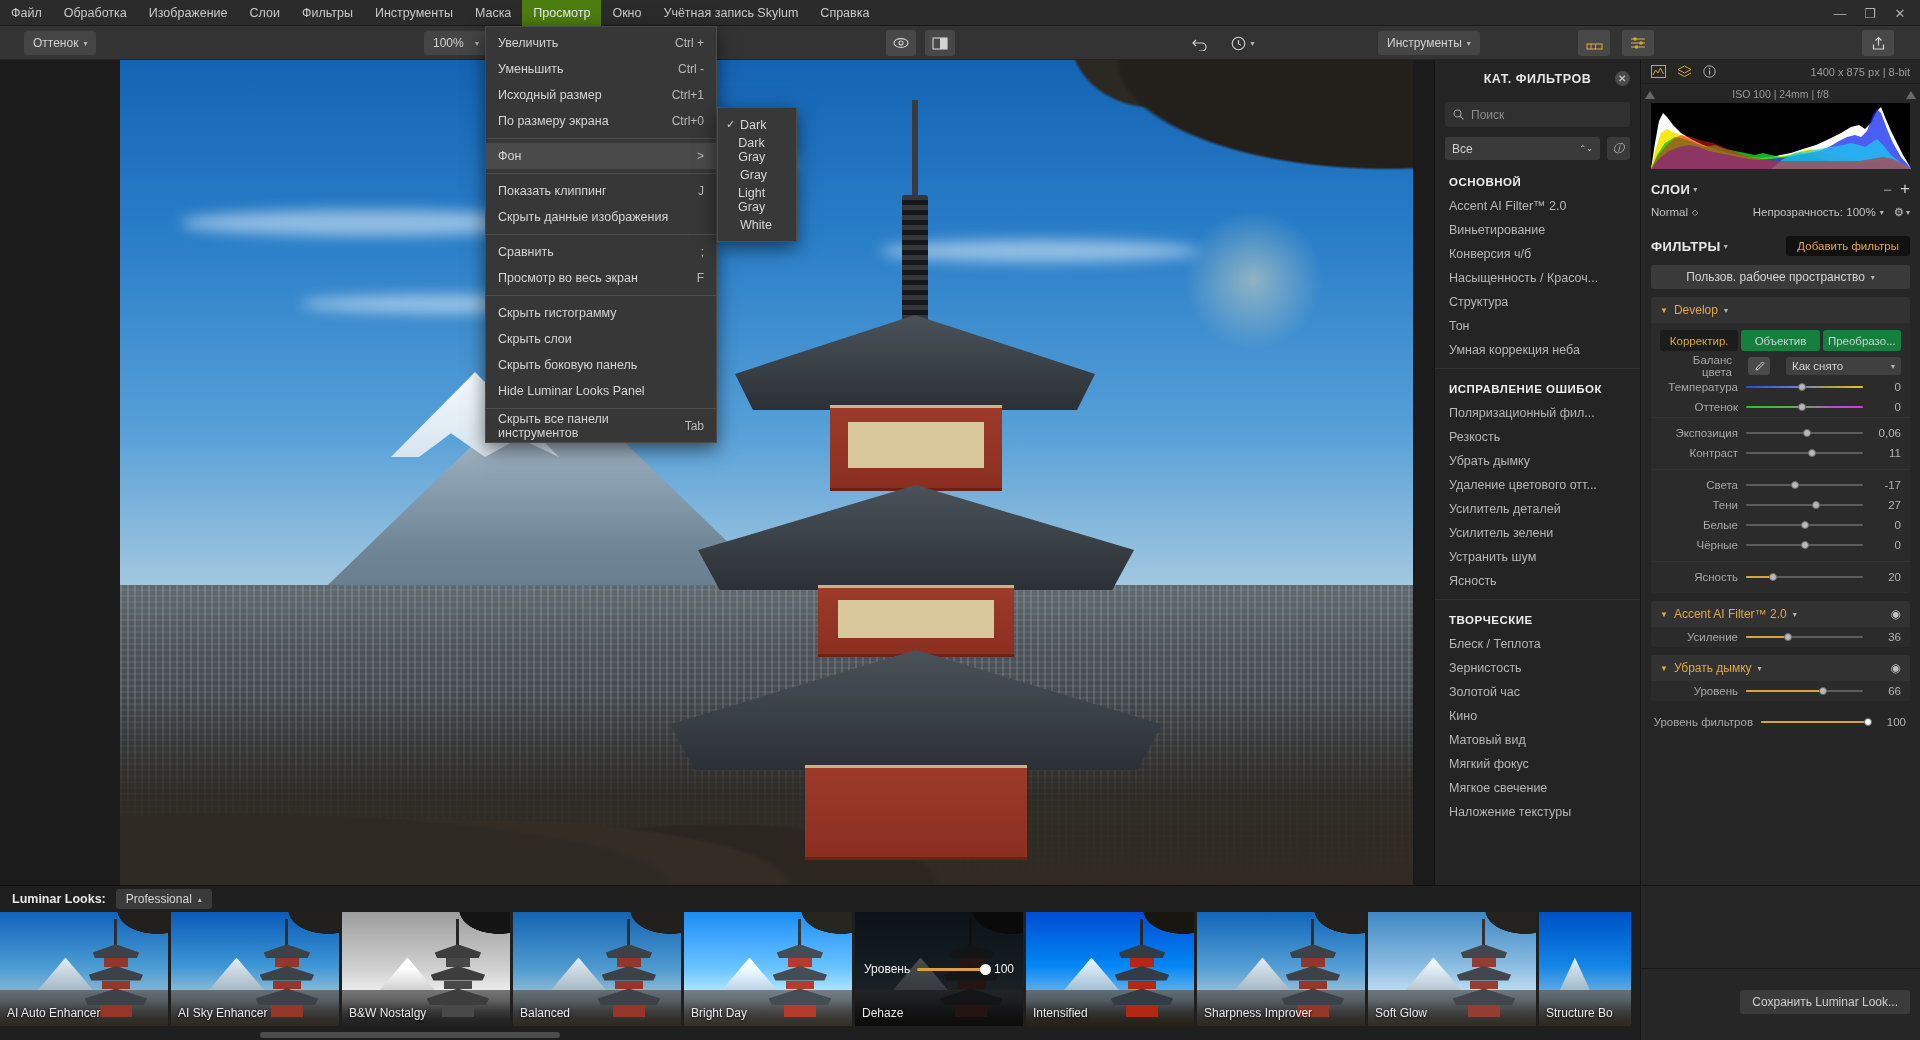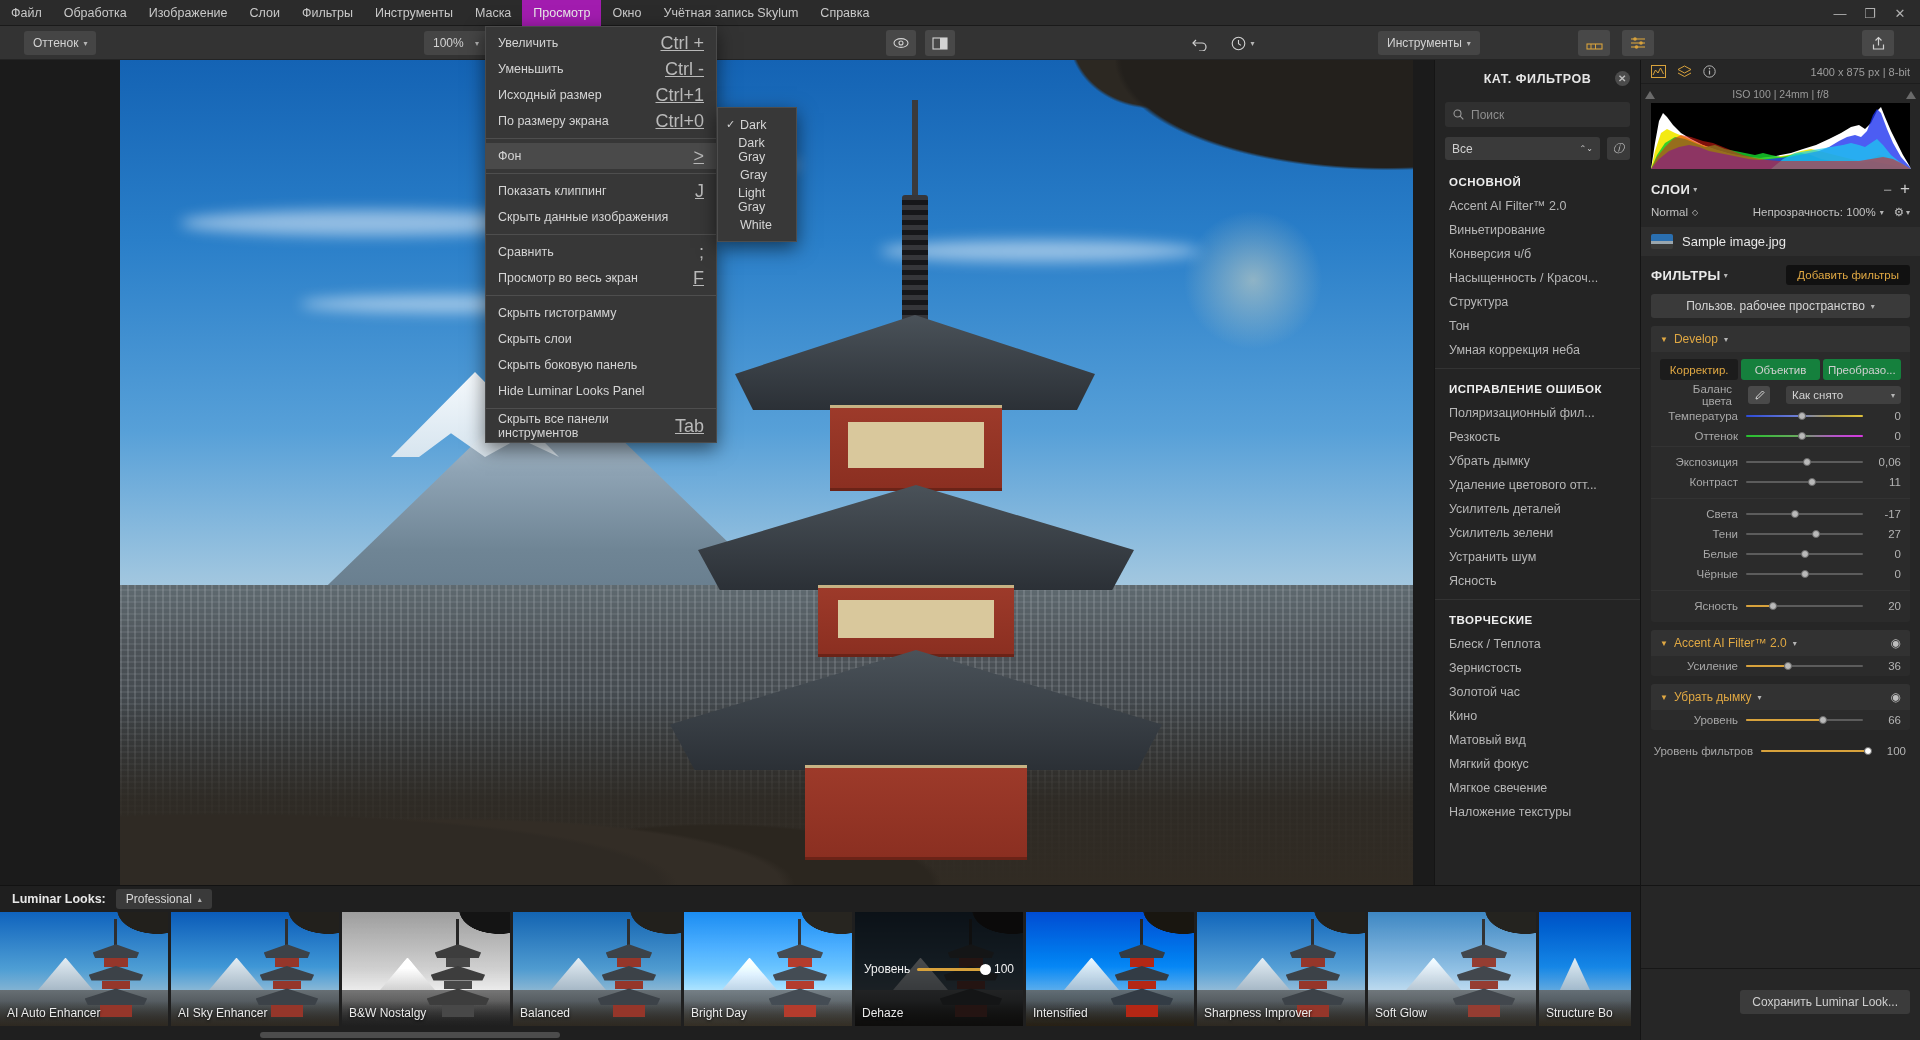"Просмотр" .menubar .mitem.active { background: #a21caf -> #4d7c0f }
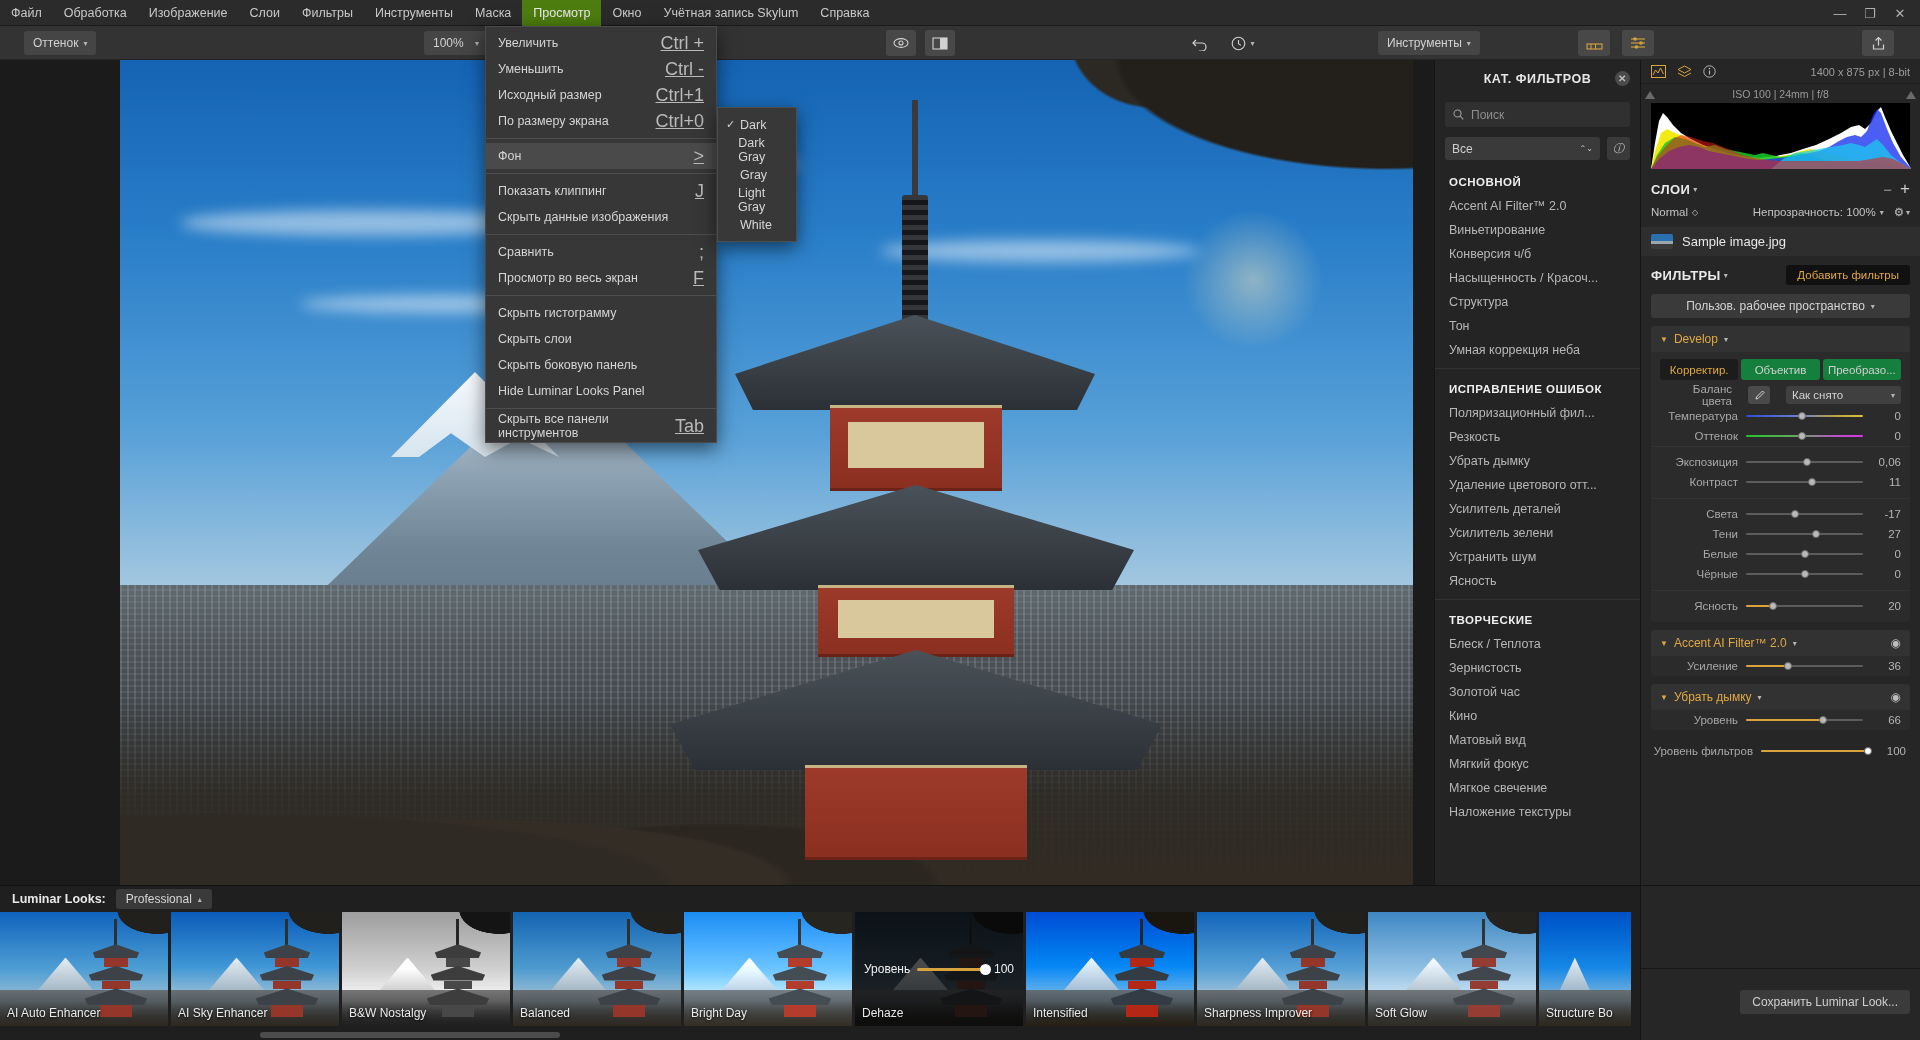"Ctrl +" .vrow .sc { font-size: 18px -> 12px; text-decoration: underline -> none }
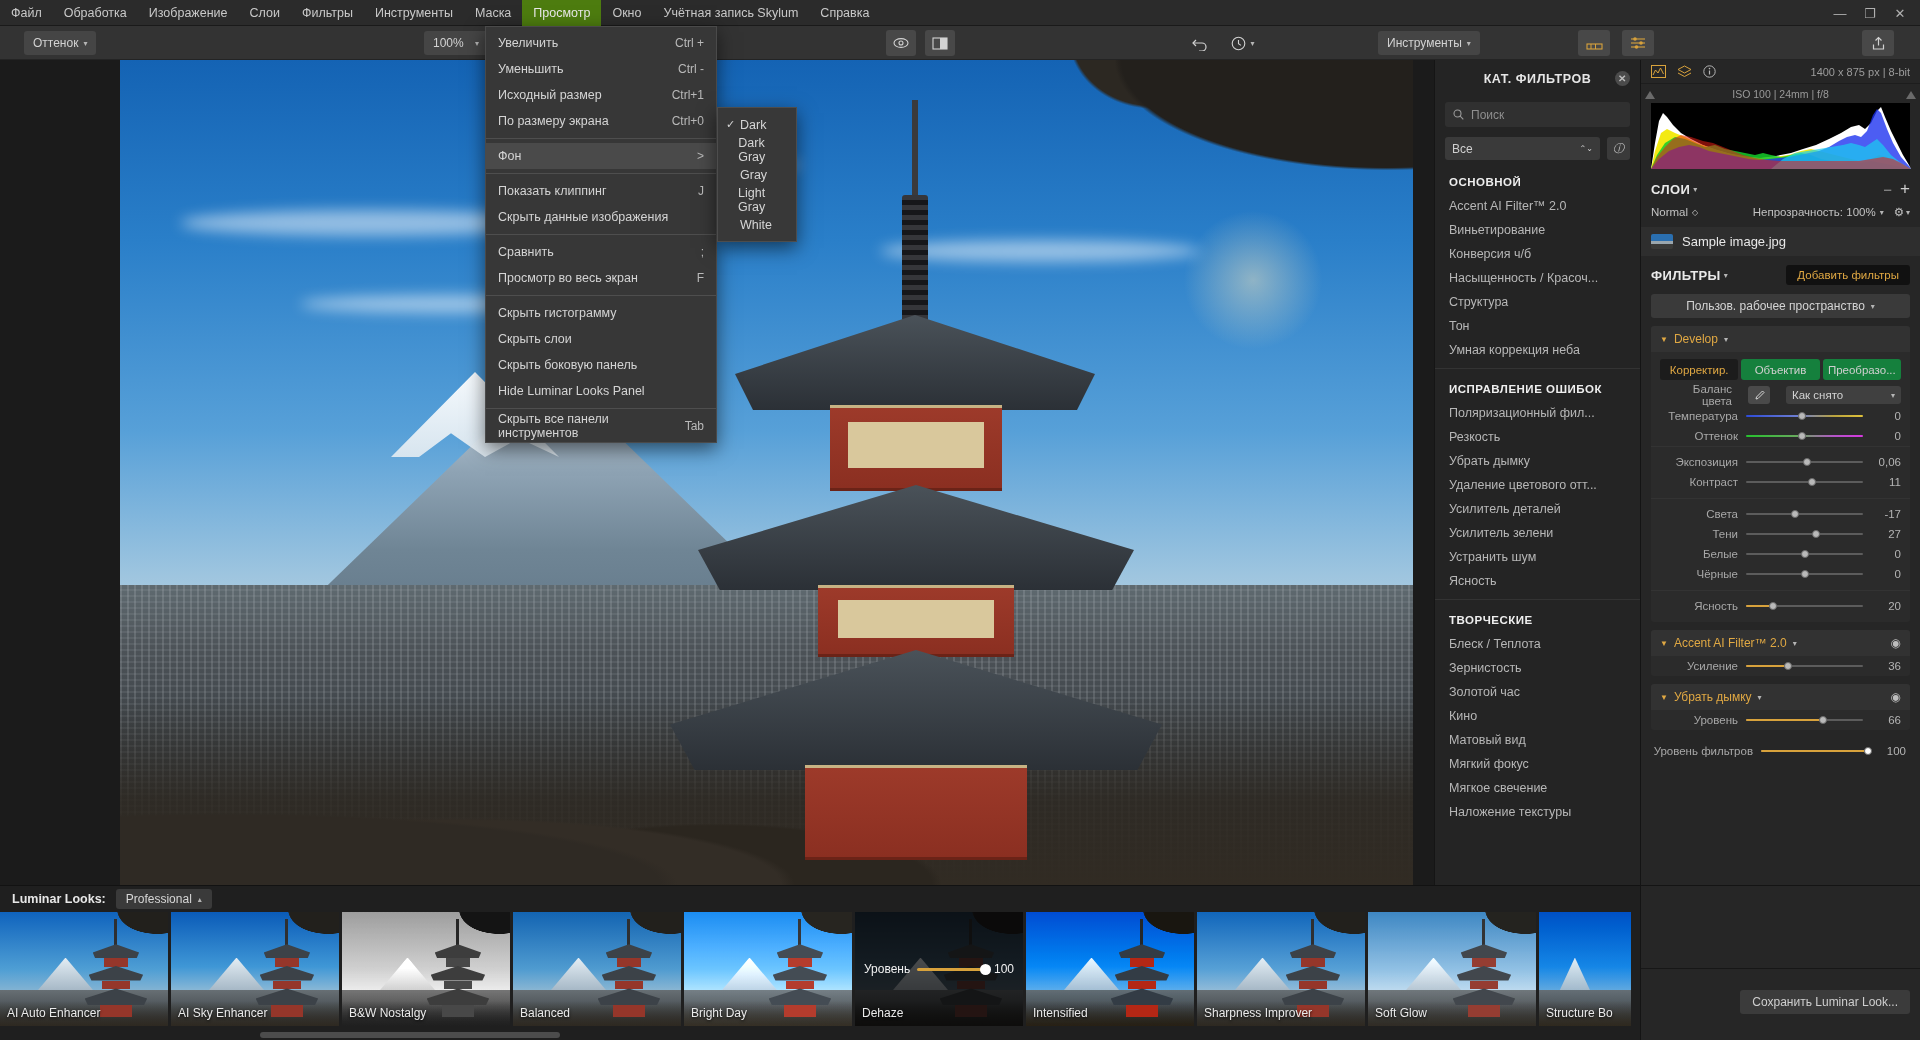"Sample image.jpg" div.layercard { html: <div> <div></div> <span>Sample image.jpg</span> </div> -> none }
